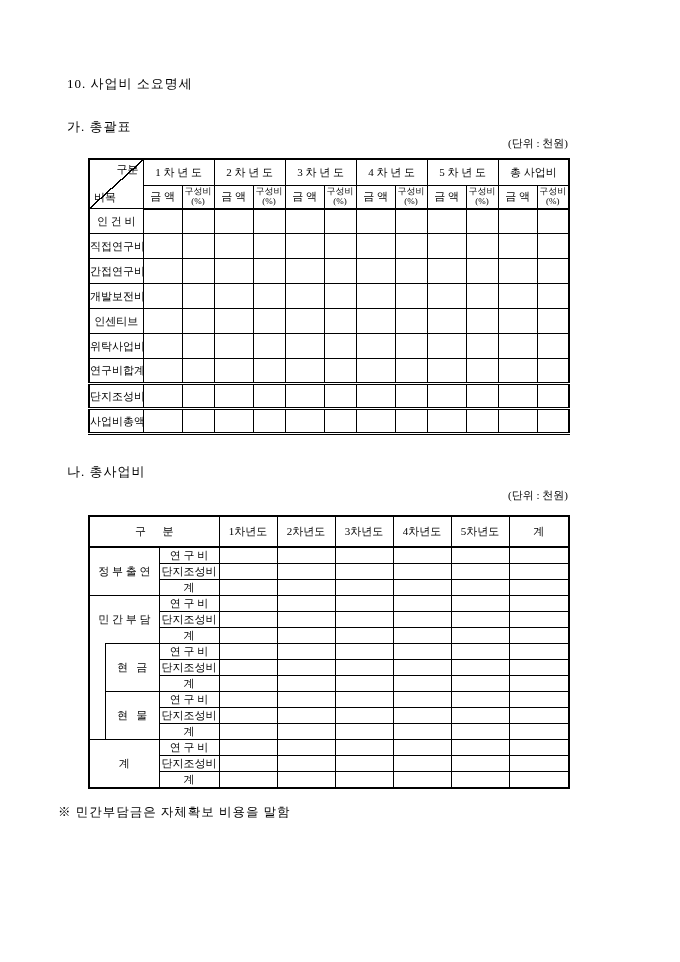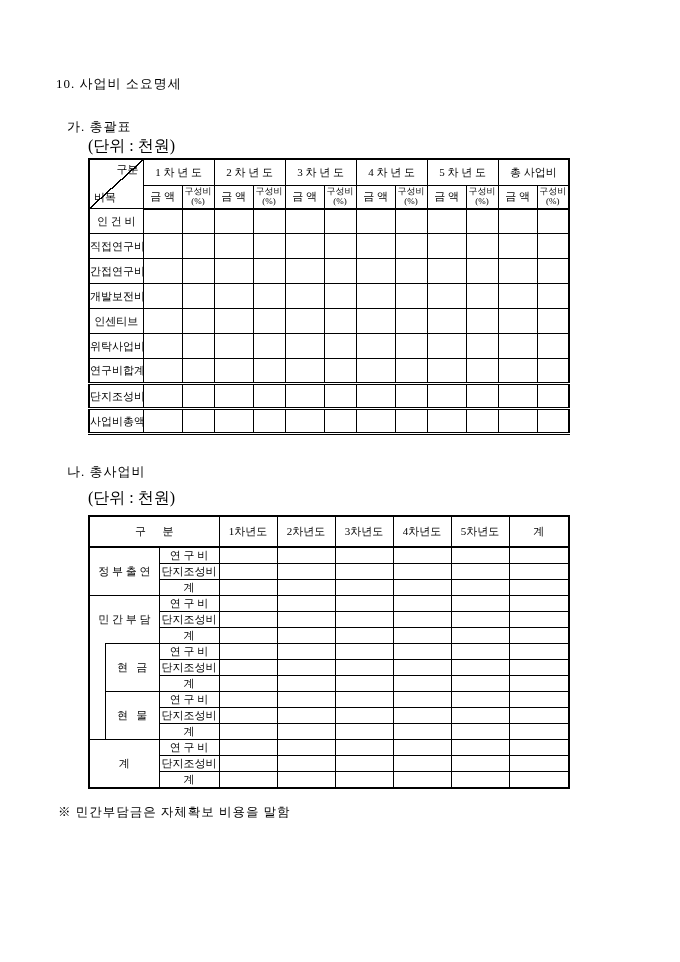"10. 사업비 소요명세" div.abs { left: 56px -> 67px }
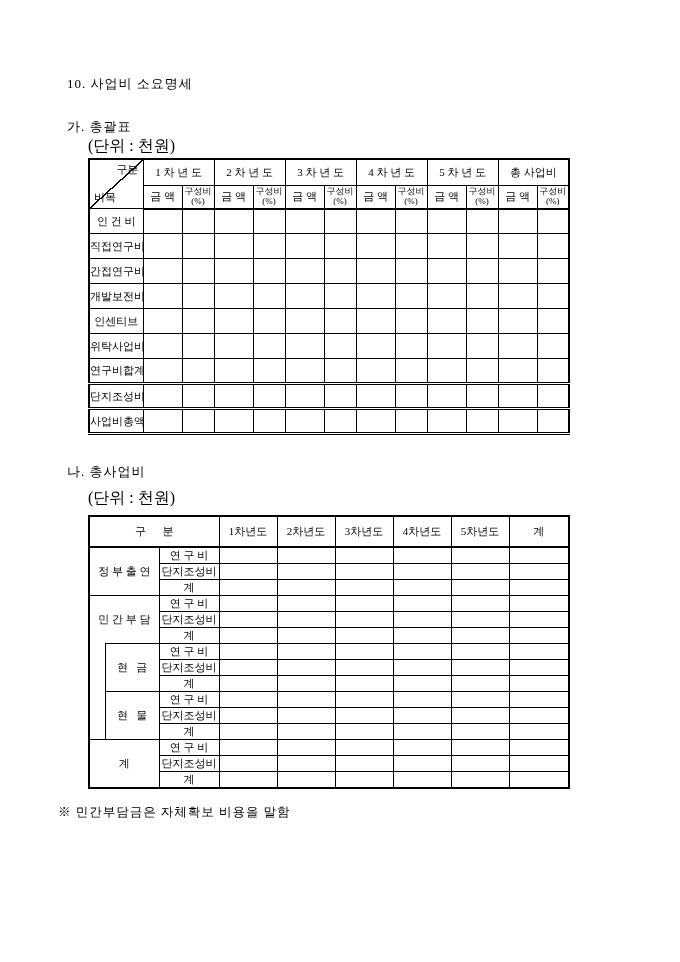"(단위 : 천원)" .unit { font-size: 16px -> 11px; text-align: none -> right }
